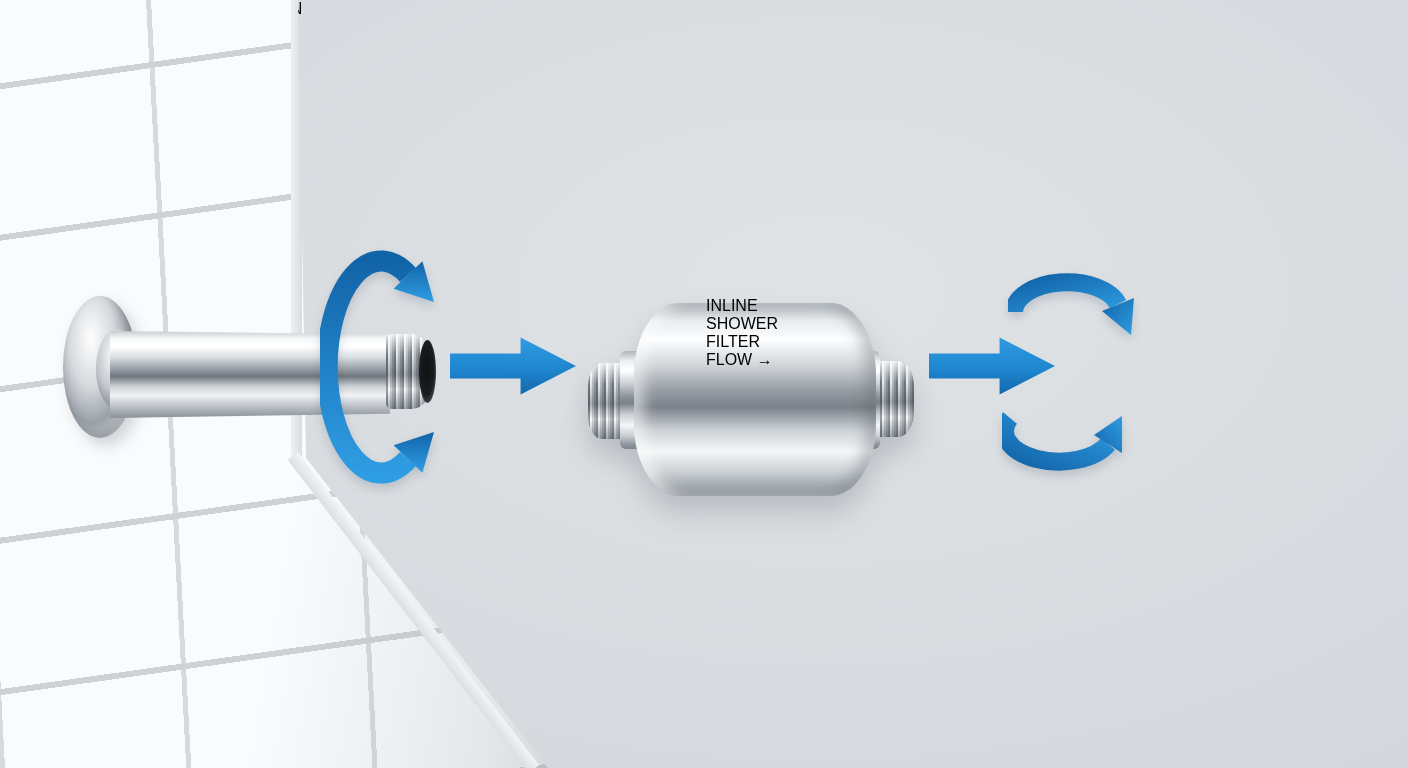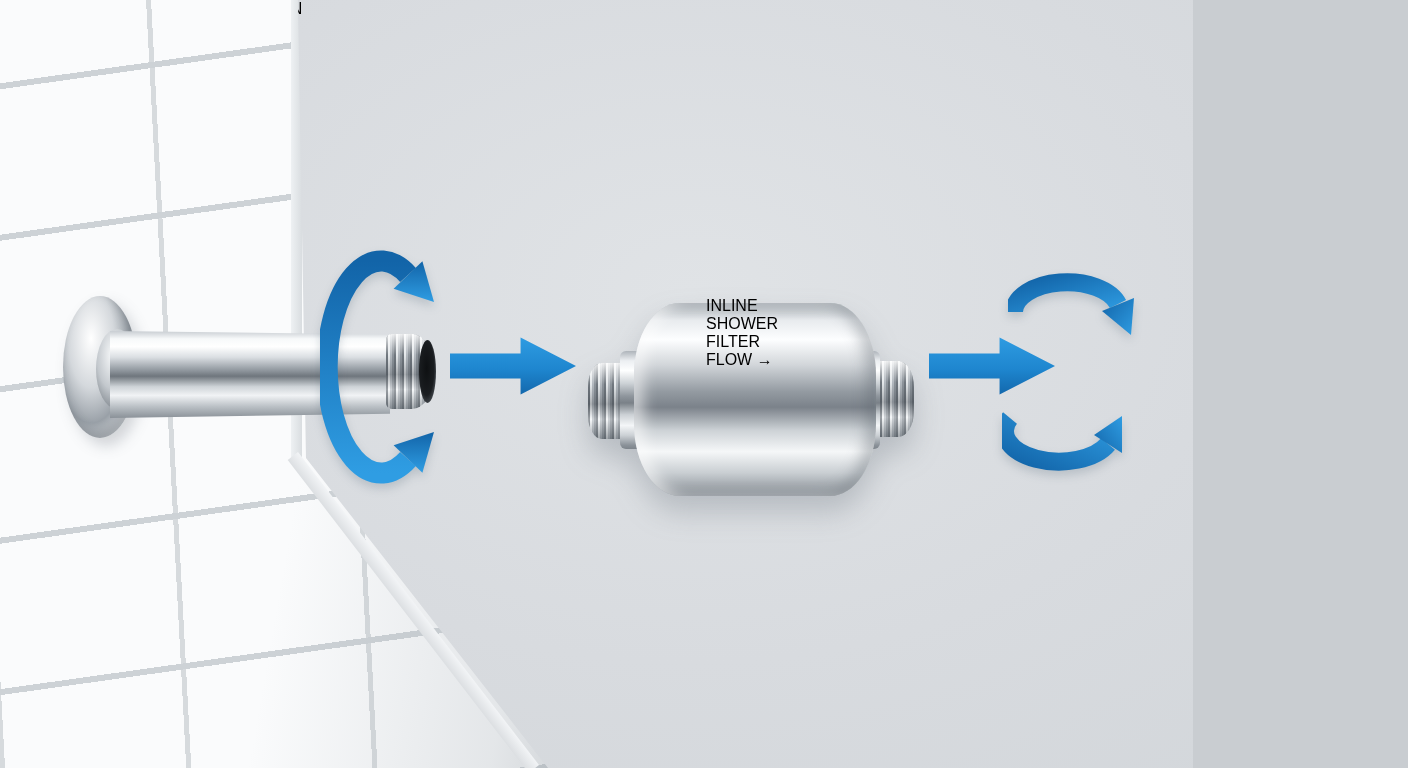"INLINE SHOWER FILTER FLOW →" .stage { width: 1193px -> 1408px }
